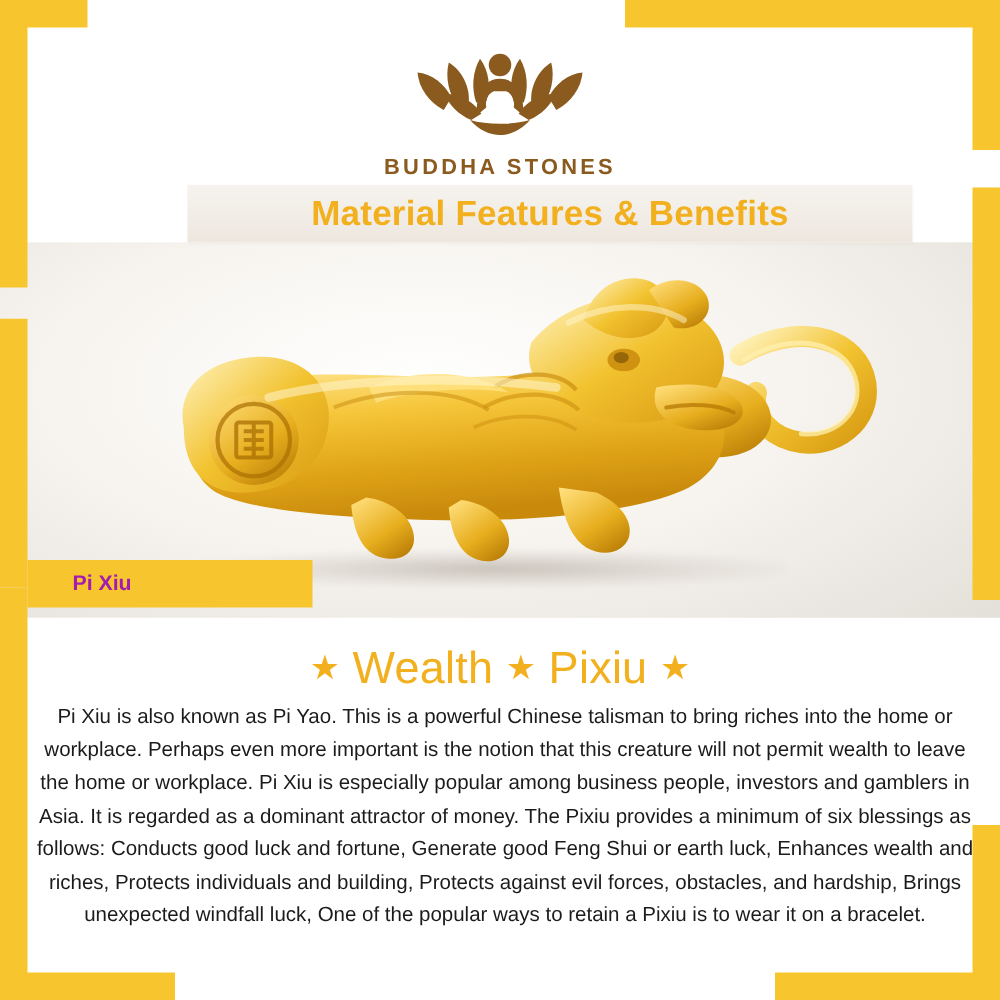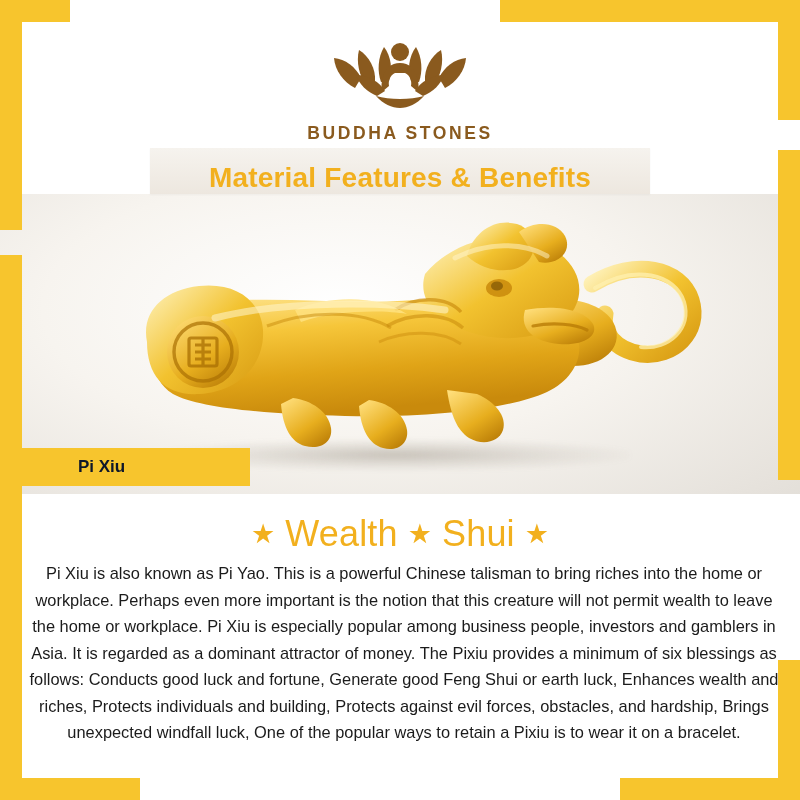"Material Features & Benefits" .title-banner { align-items: flex-end -> center; width: 500px -> 580px }
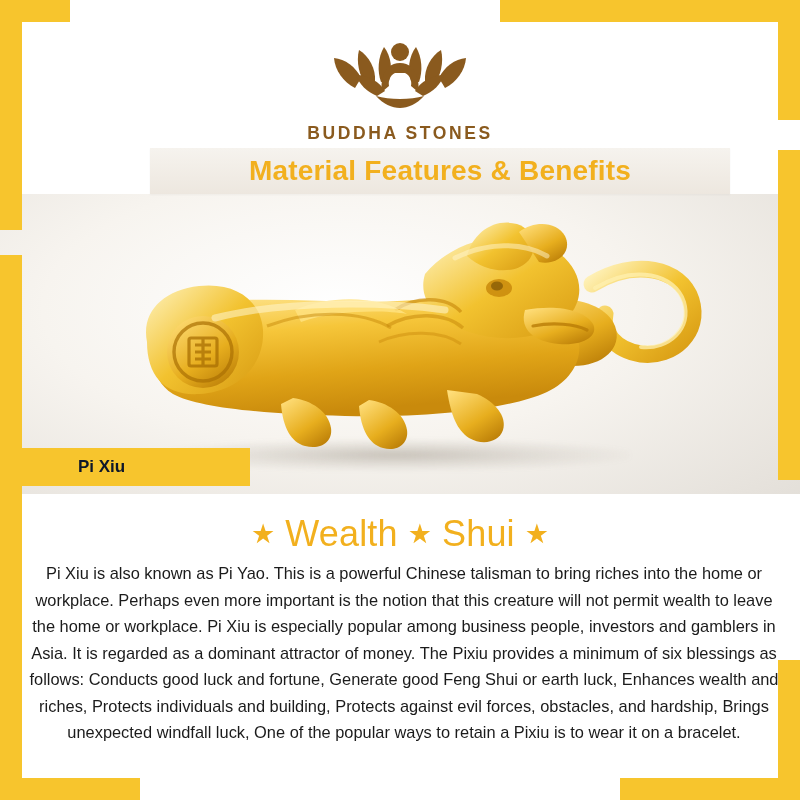"Pi Xiu" .caption-tag .caption-text { color: #0f172a -> #a21caf; margin-left: 56px -> 36px }
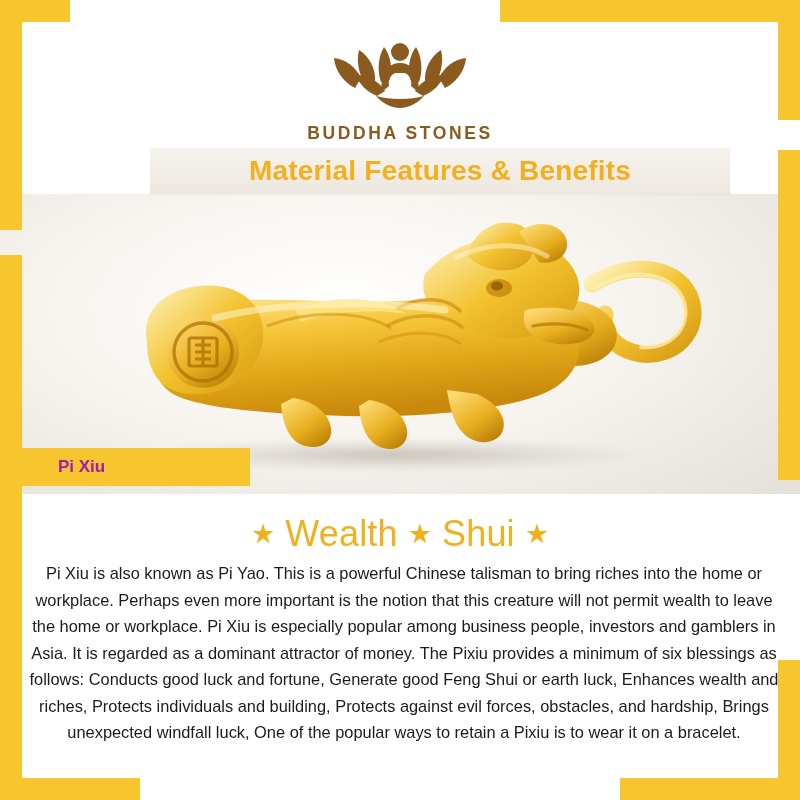"Shui" span.benefit-word { text: Shui -> Pixiu }
